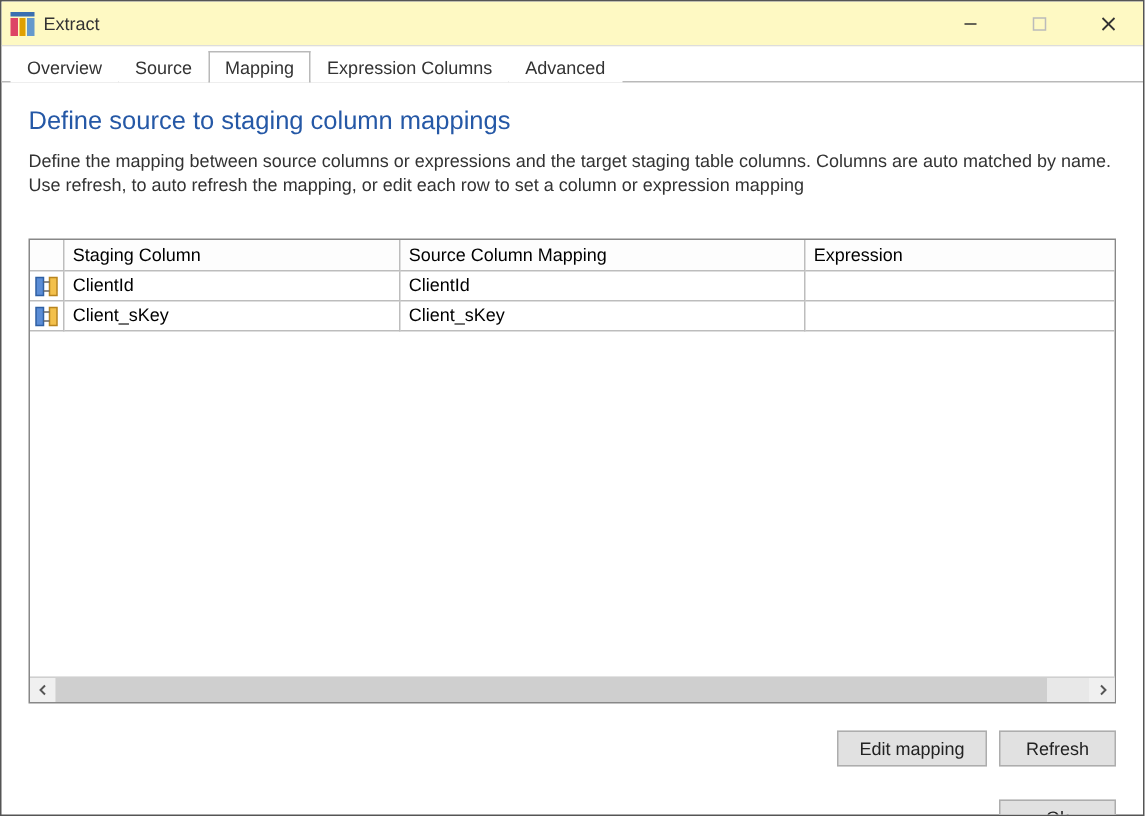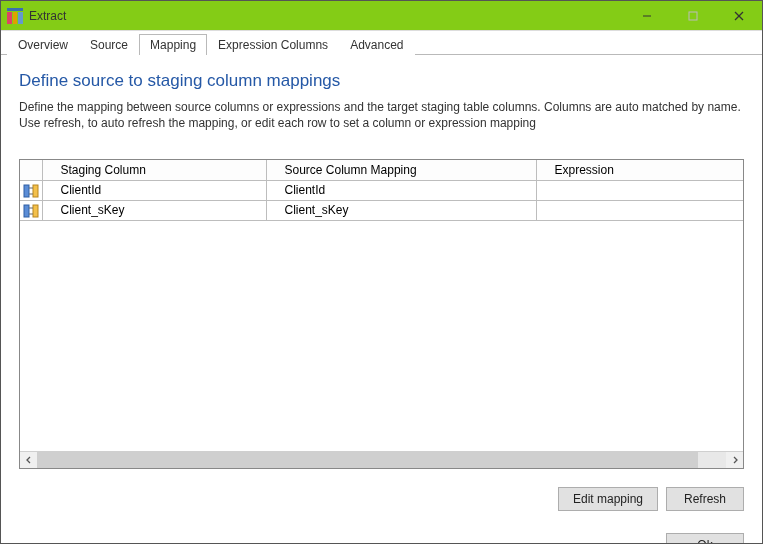"Extract" .titlebar { background: #84cc16 -> #fef9c3 }
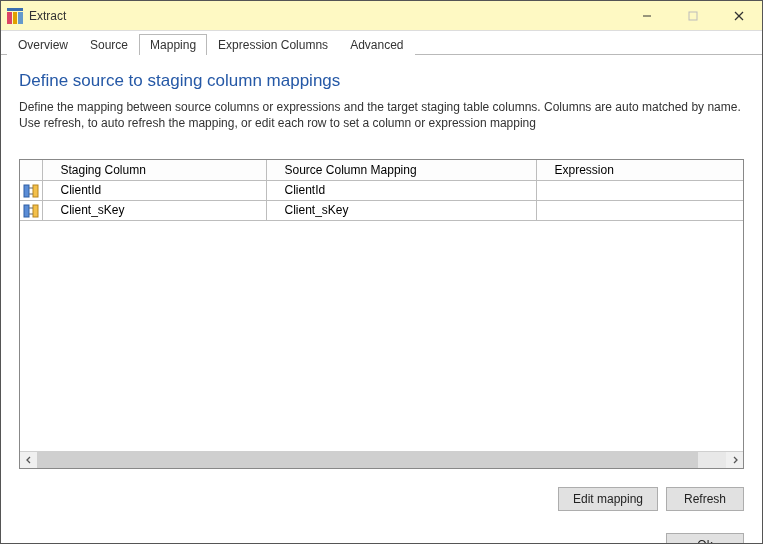"Staging Column" .gtable th, .gtable td { padding: 2px 18px -> 2px 6px }
